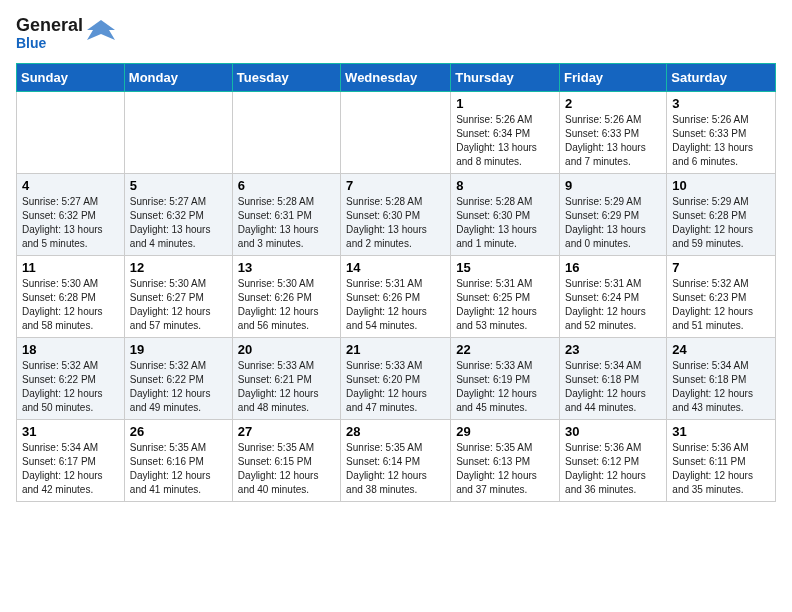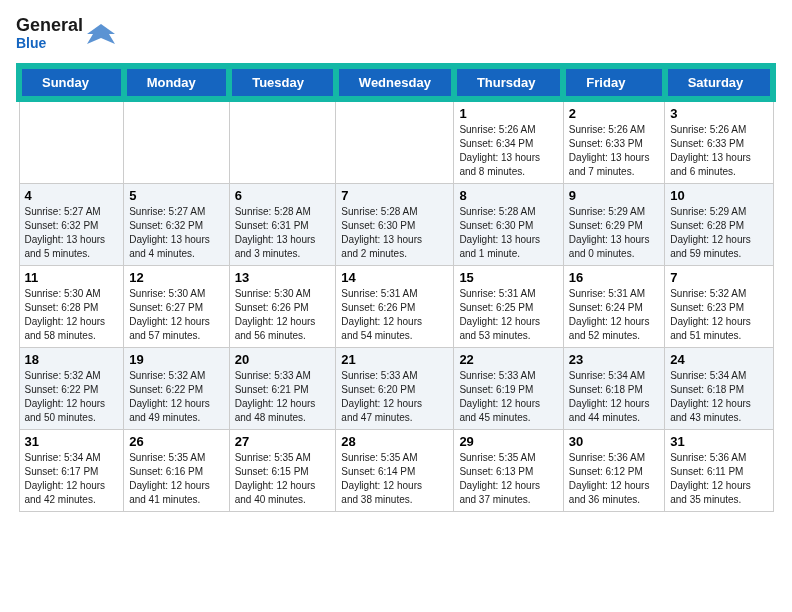"General" .logo { align-items: center -> flex-start }
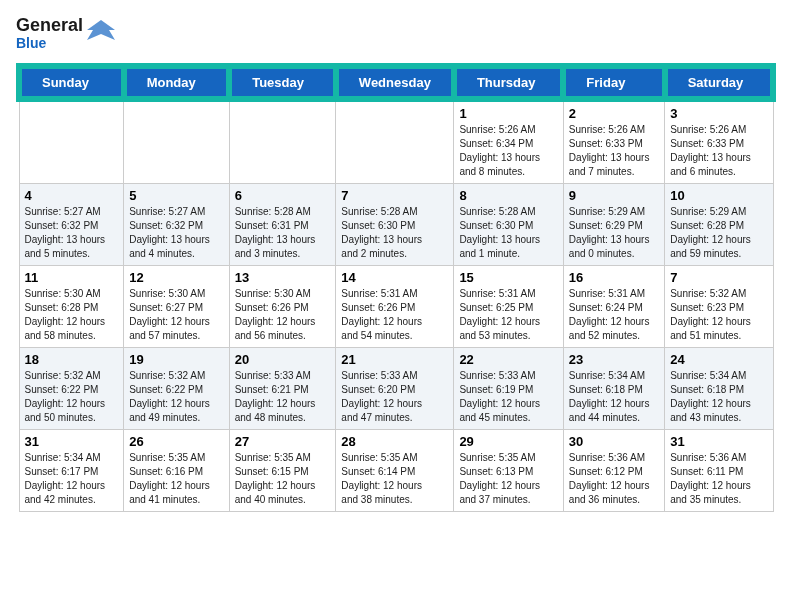"Sunday" th { border: 6px solid #14b8a6 -> 1px solid #14b8a6; padding: 6px 20px -> 6px 4px }
